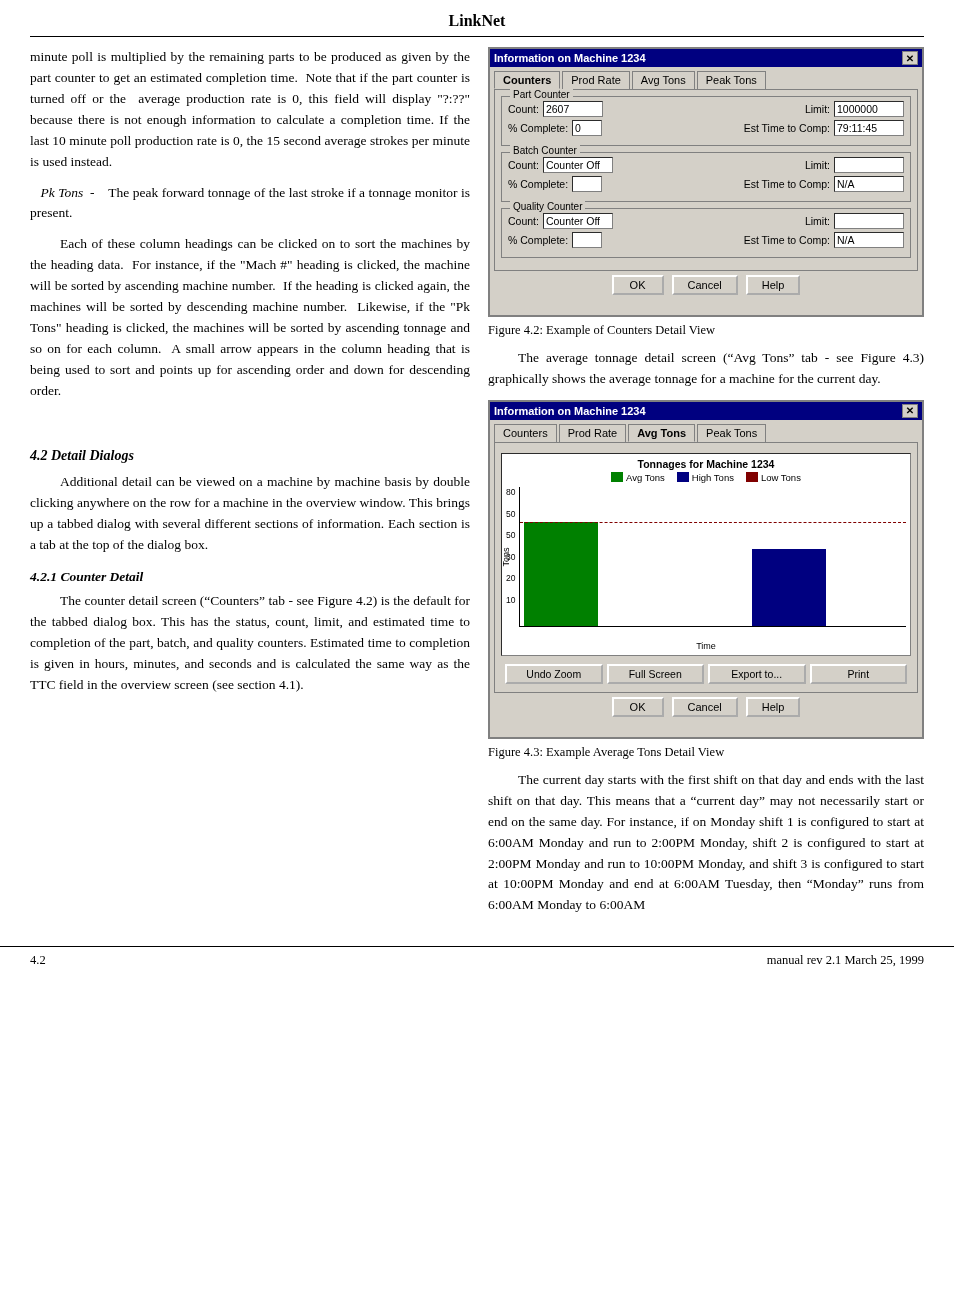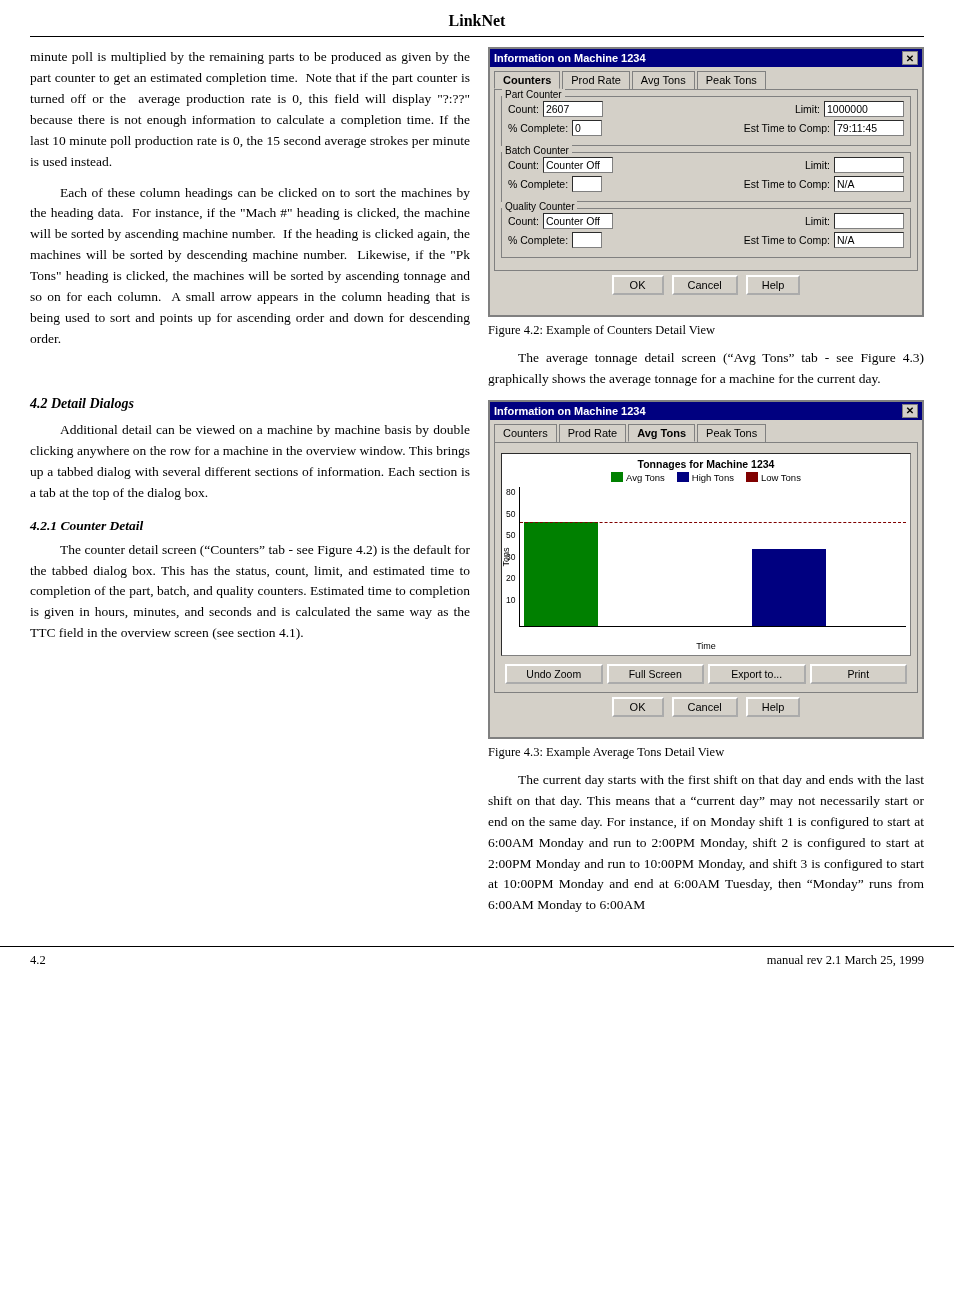"Part Counter" .dialog-group-title { left: 0 -> 8px }
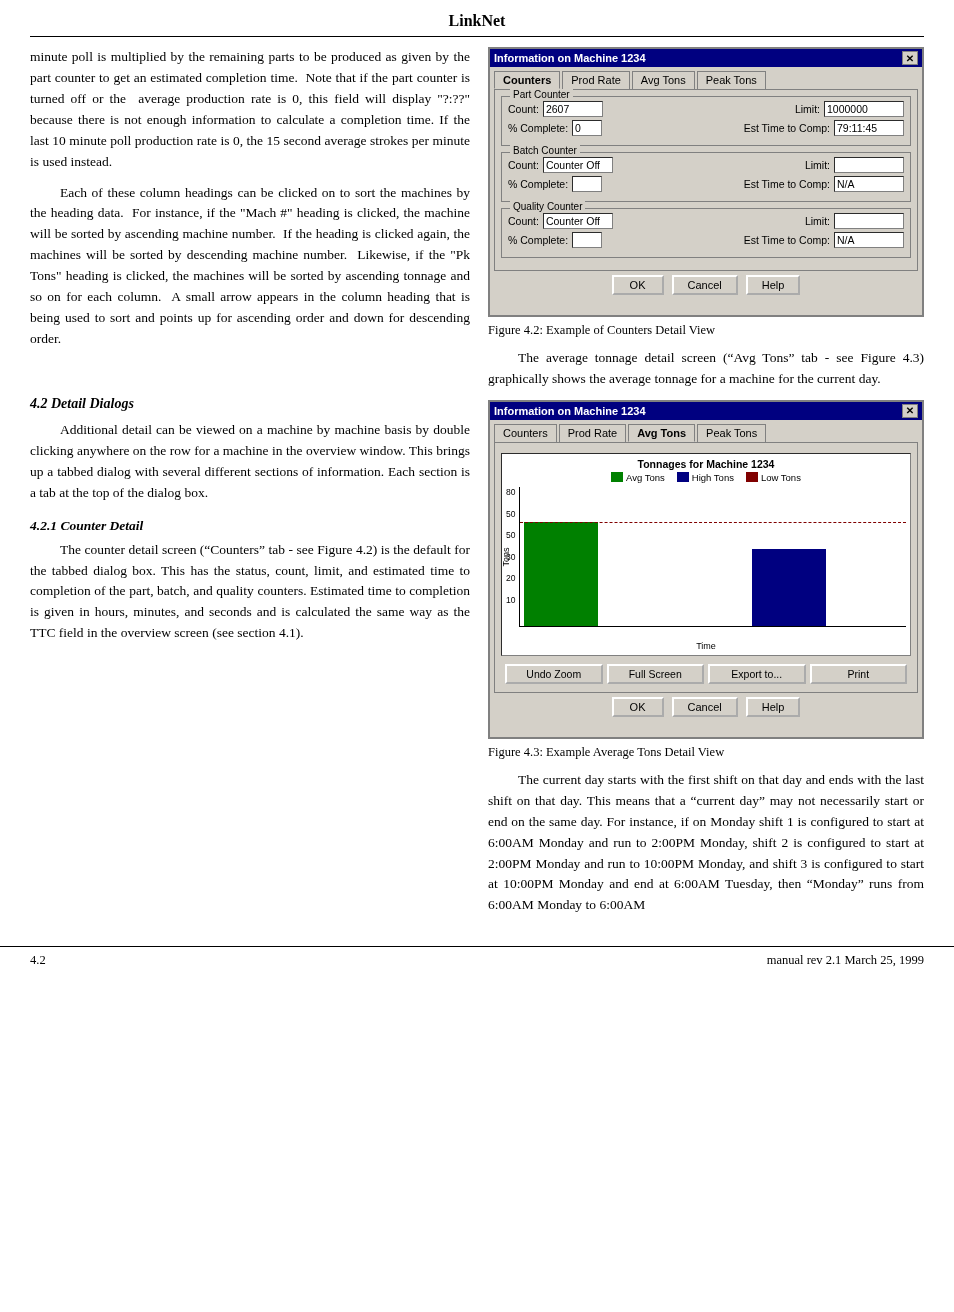"1000000" input.dialog-input { width: 80px -> 70px }
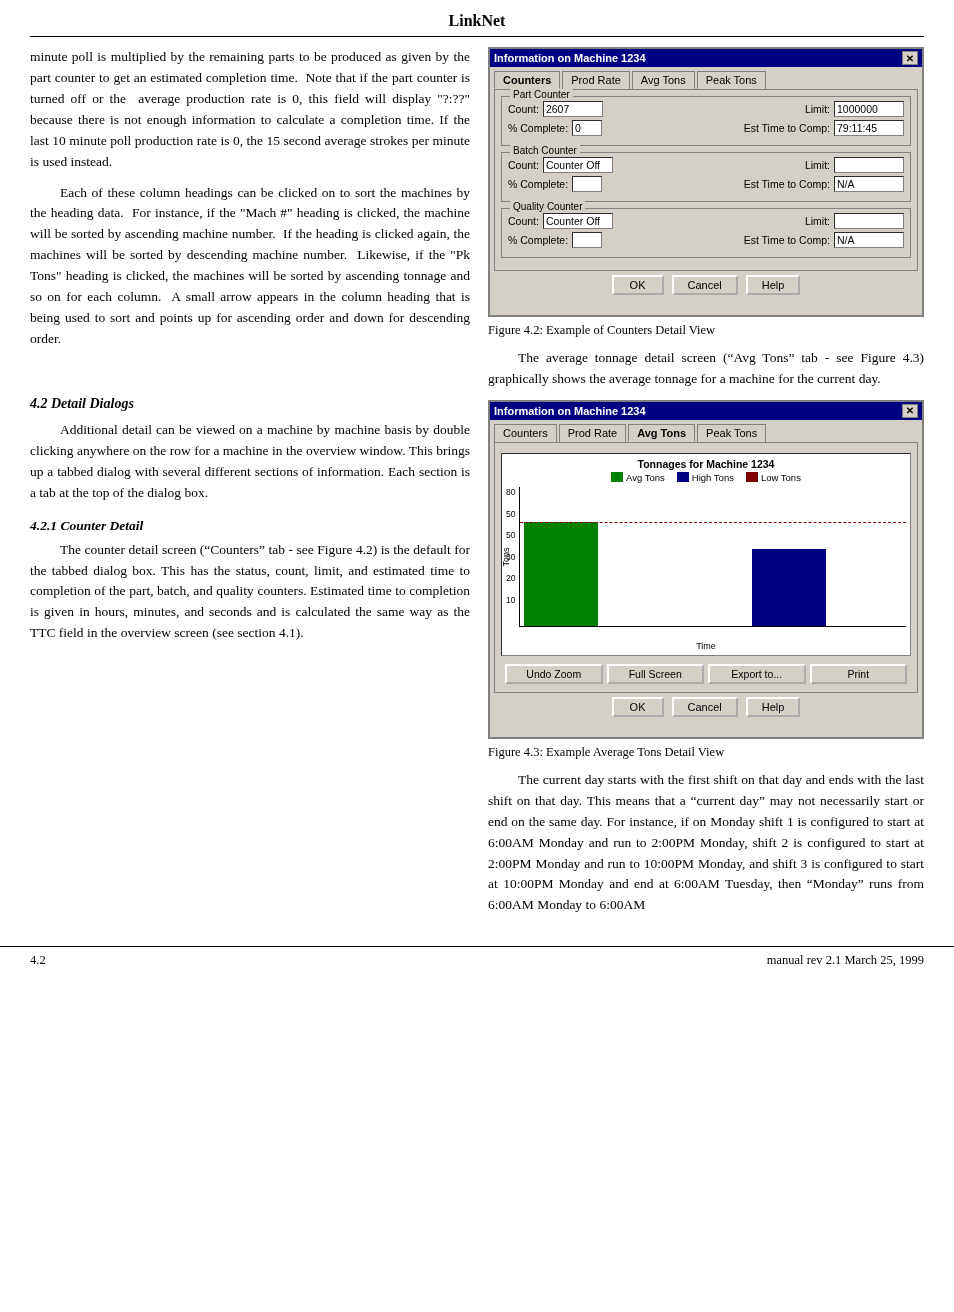"Pk Tons - The peak" p.para { html: none -> <p> &nbsp;&nbsp;&nbsp;<em>Pk Tons</em>&nbsp; -&nbsp;&nbsp;&nbsp; The peak forward tonnage of the last stroke if a tonnage monitor is present. </p> }
